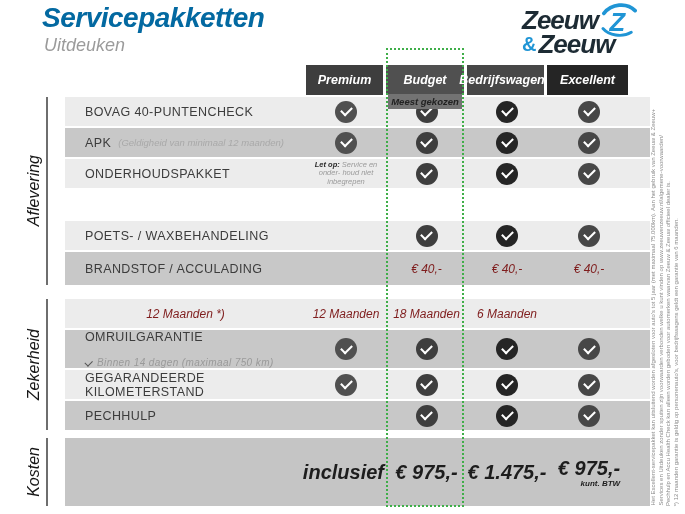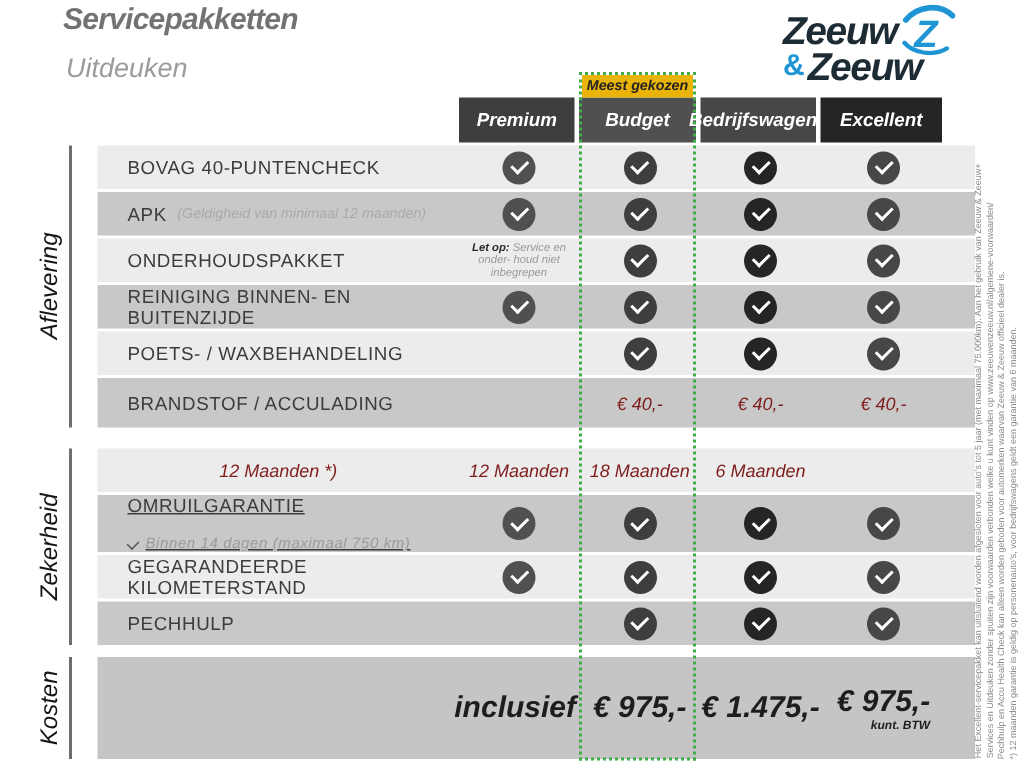"Servicepakketten" .title { color: #737373 -> #0369a1; font-size: 20px -> 28px }
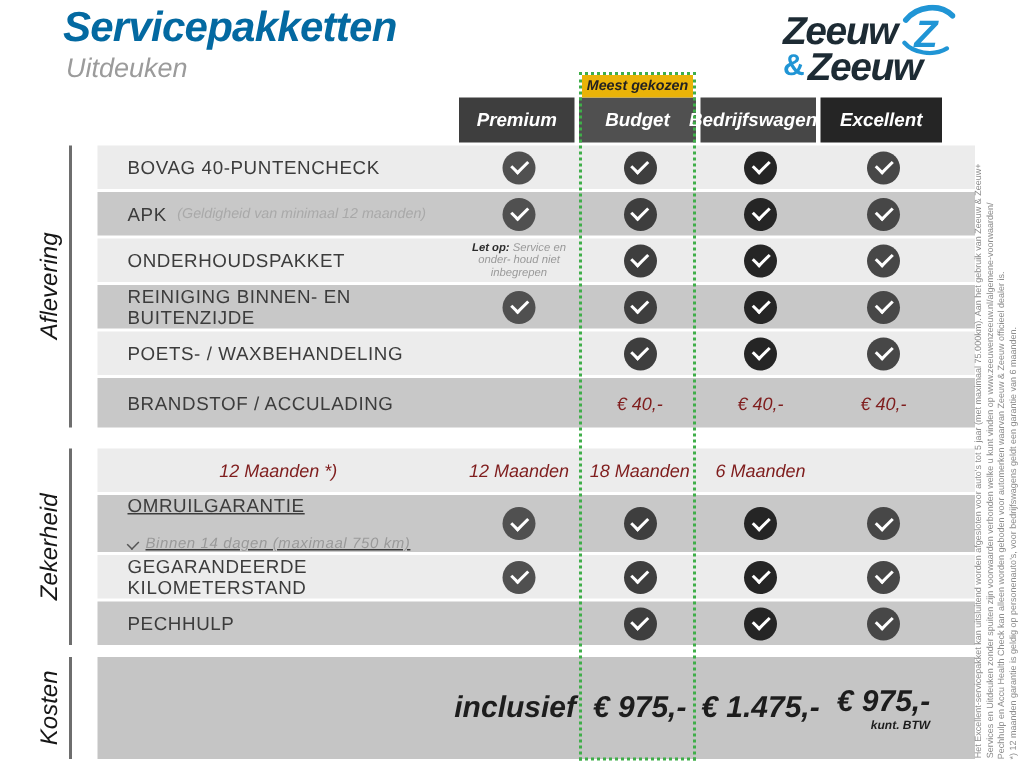"Meest gekozen" .badge { background: #eab308 -> #737373; margin-top: none -> 44px }
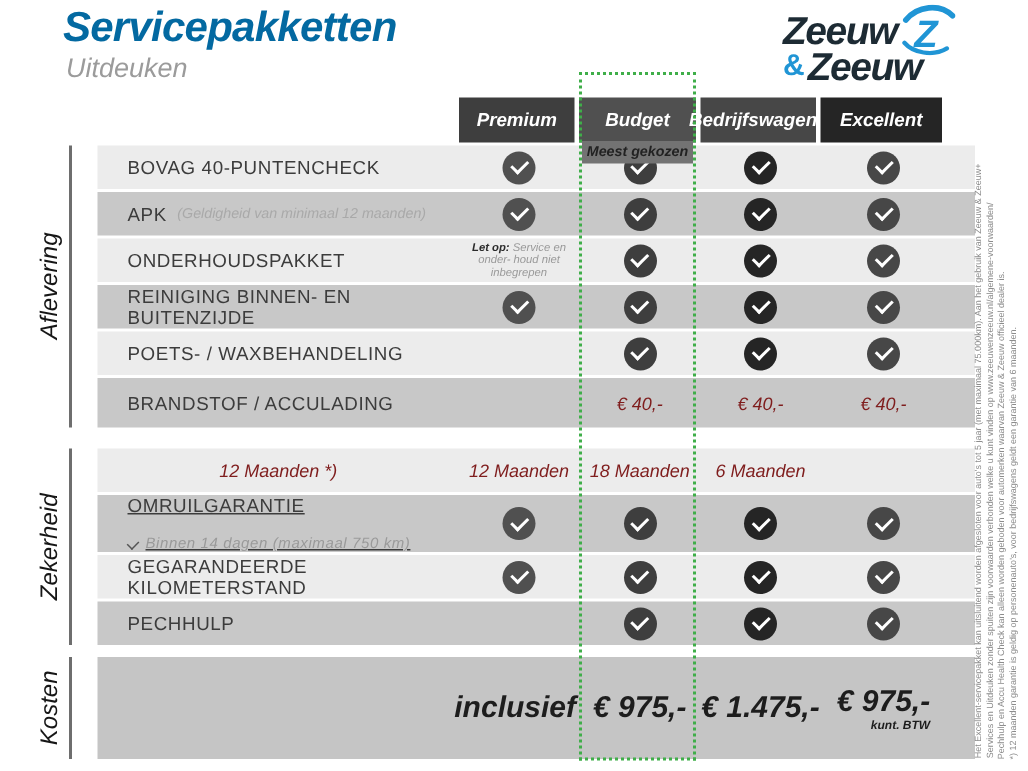"REINIGING BINNEN- EN BUITENZIJDE" div.row { html: <div> <div> <span>REINIGING BINNEN- EN BUITENZIJDE</span> </div> <div> <span> <i></i> </span> </div> <div> <span> <i></i> </span> </div> <div> <span> <i></i> </span> </div> <div> <span> <i></i> </span> </div> </div> -> none }
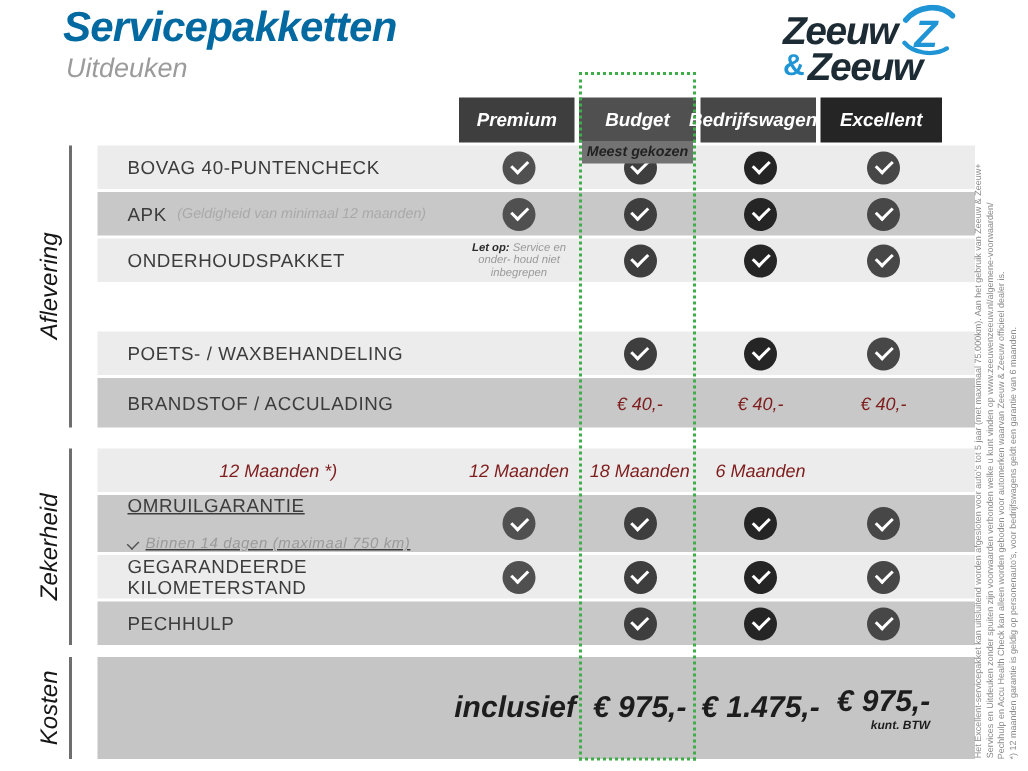"OMRUILGARANTIE" .row-label.stacked { text-decoration: underline -> none }
